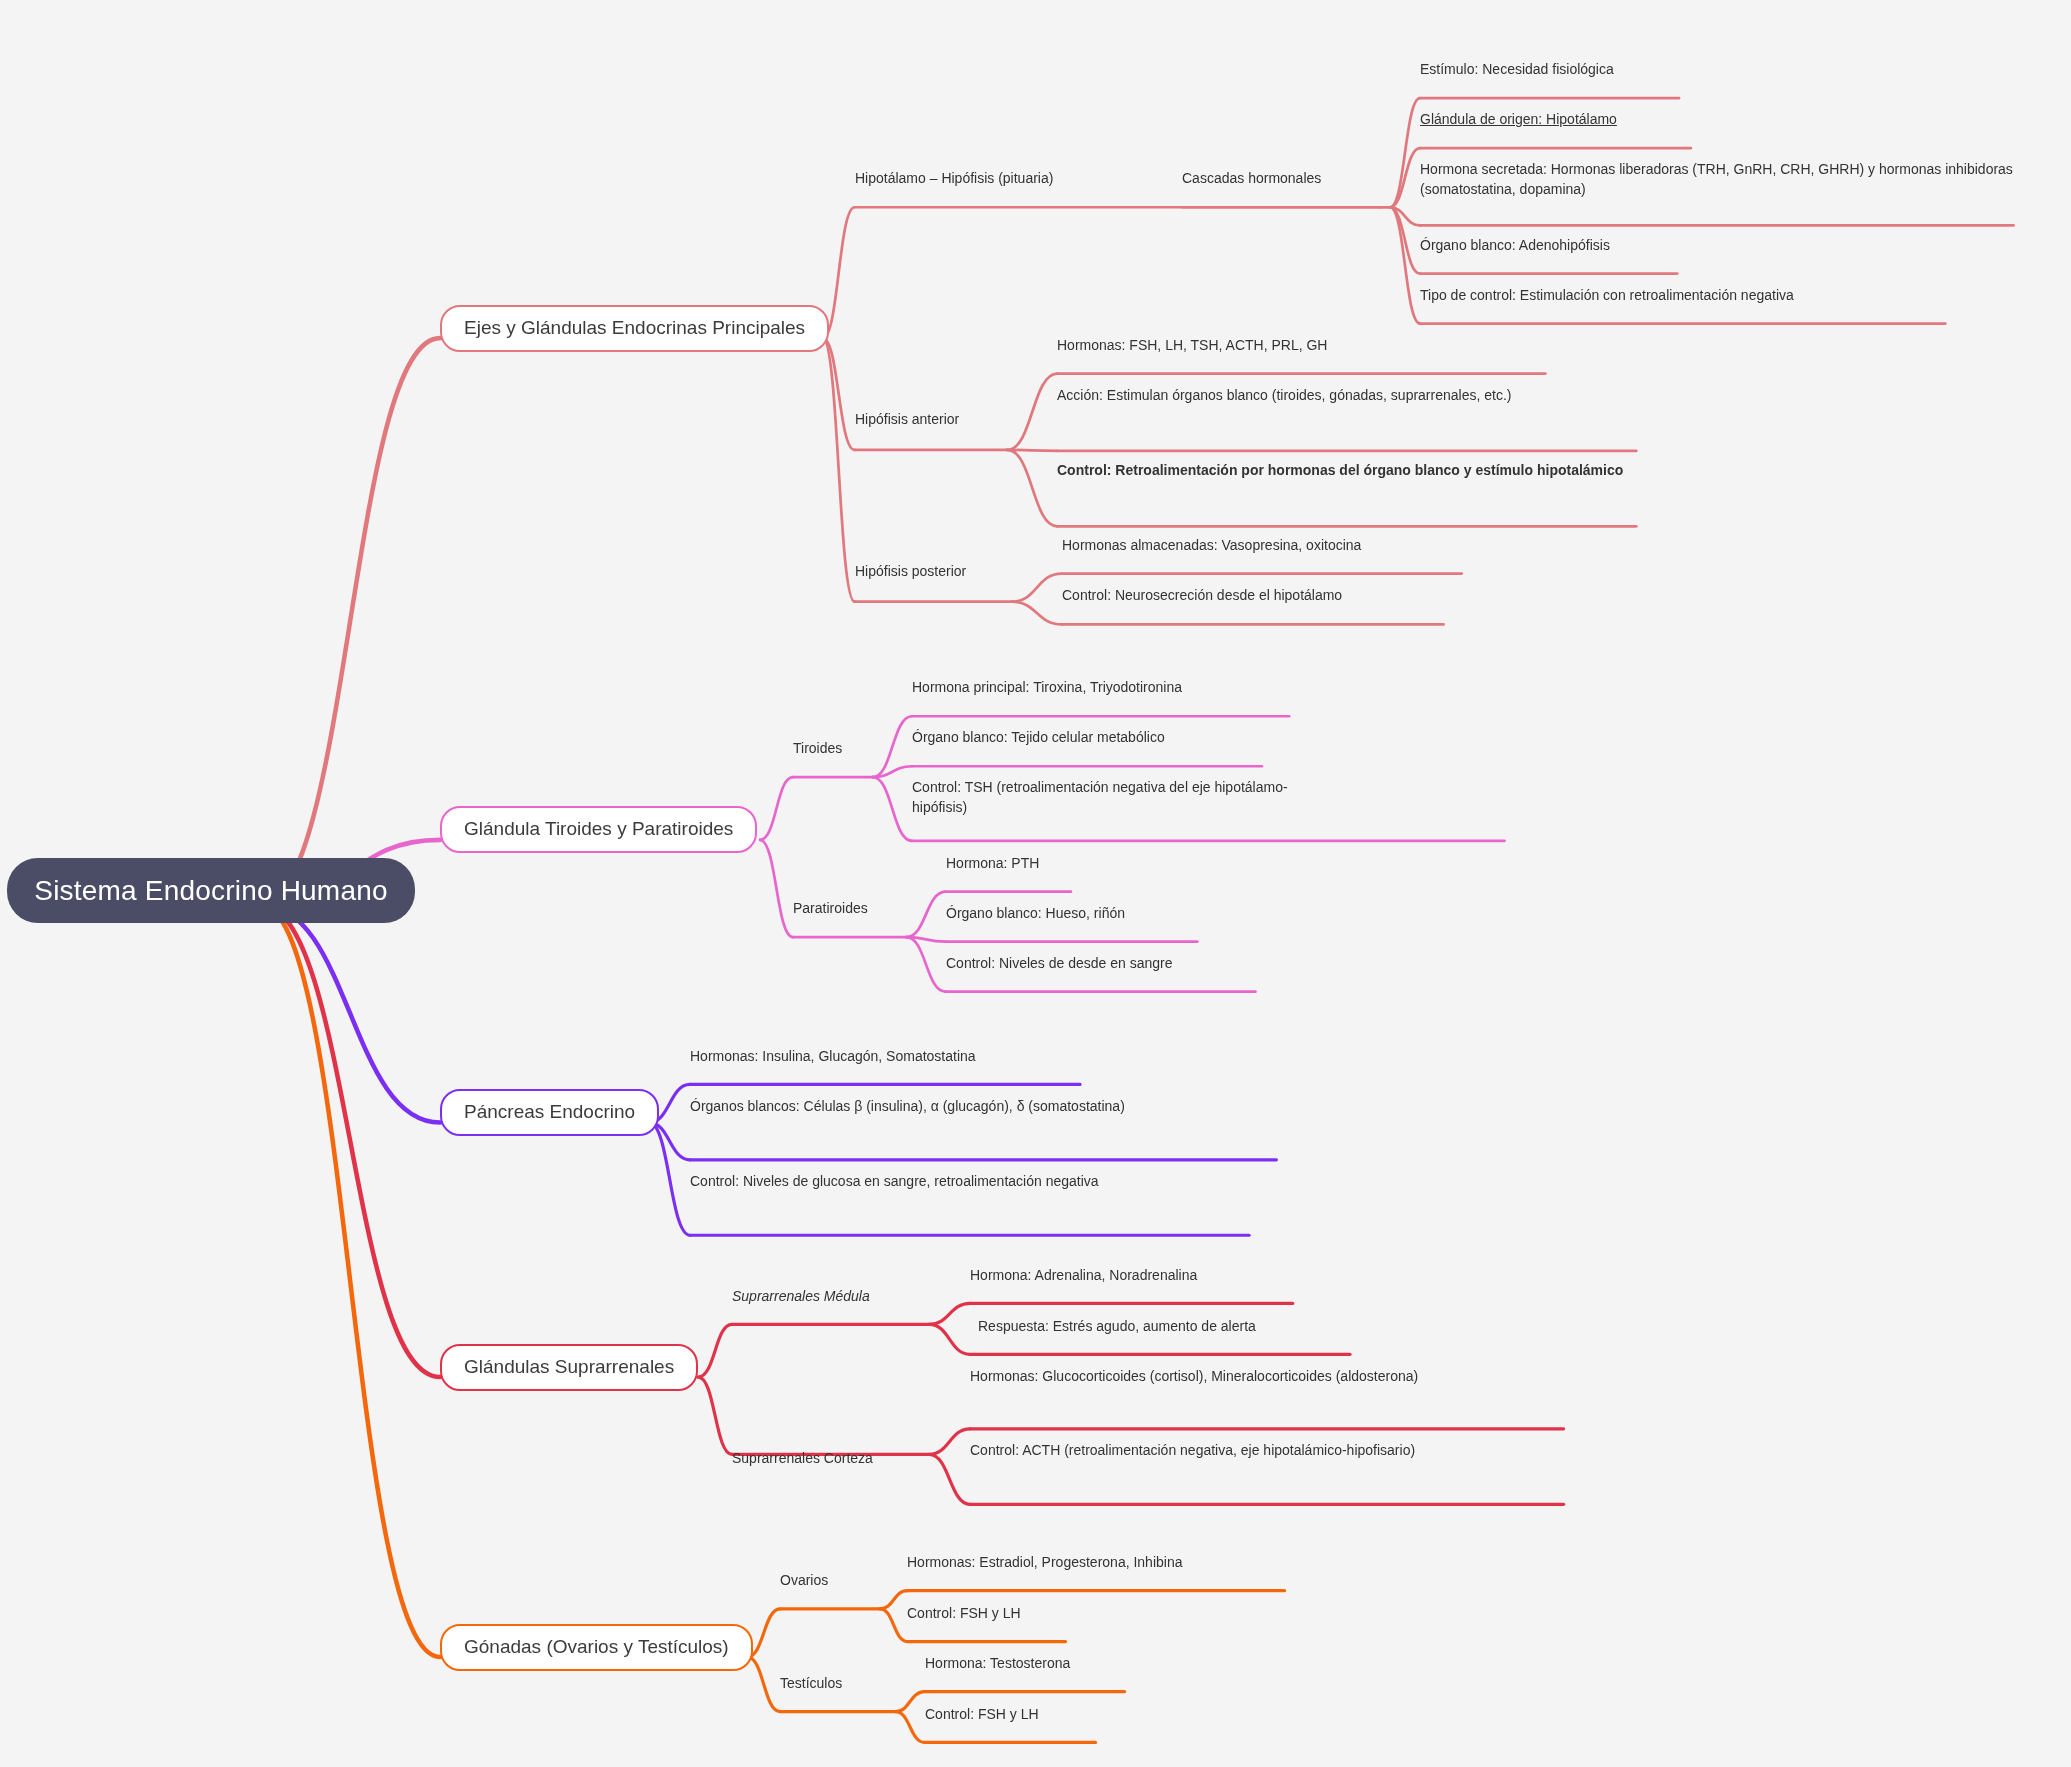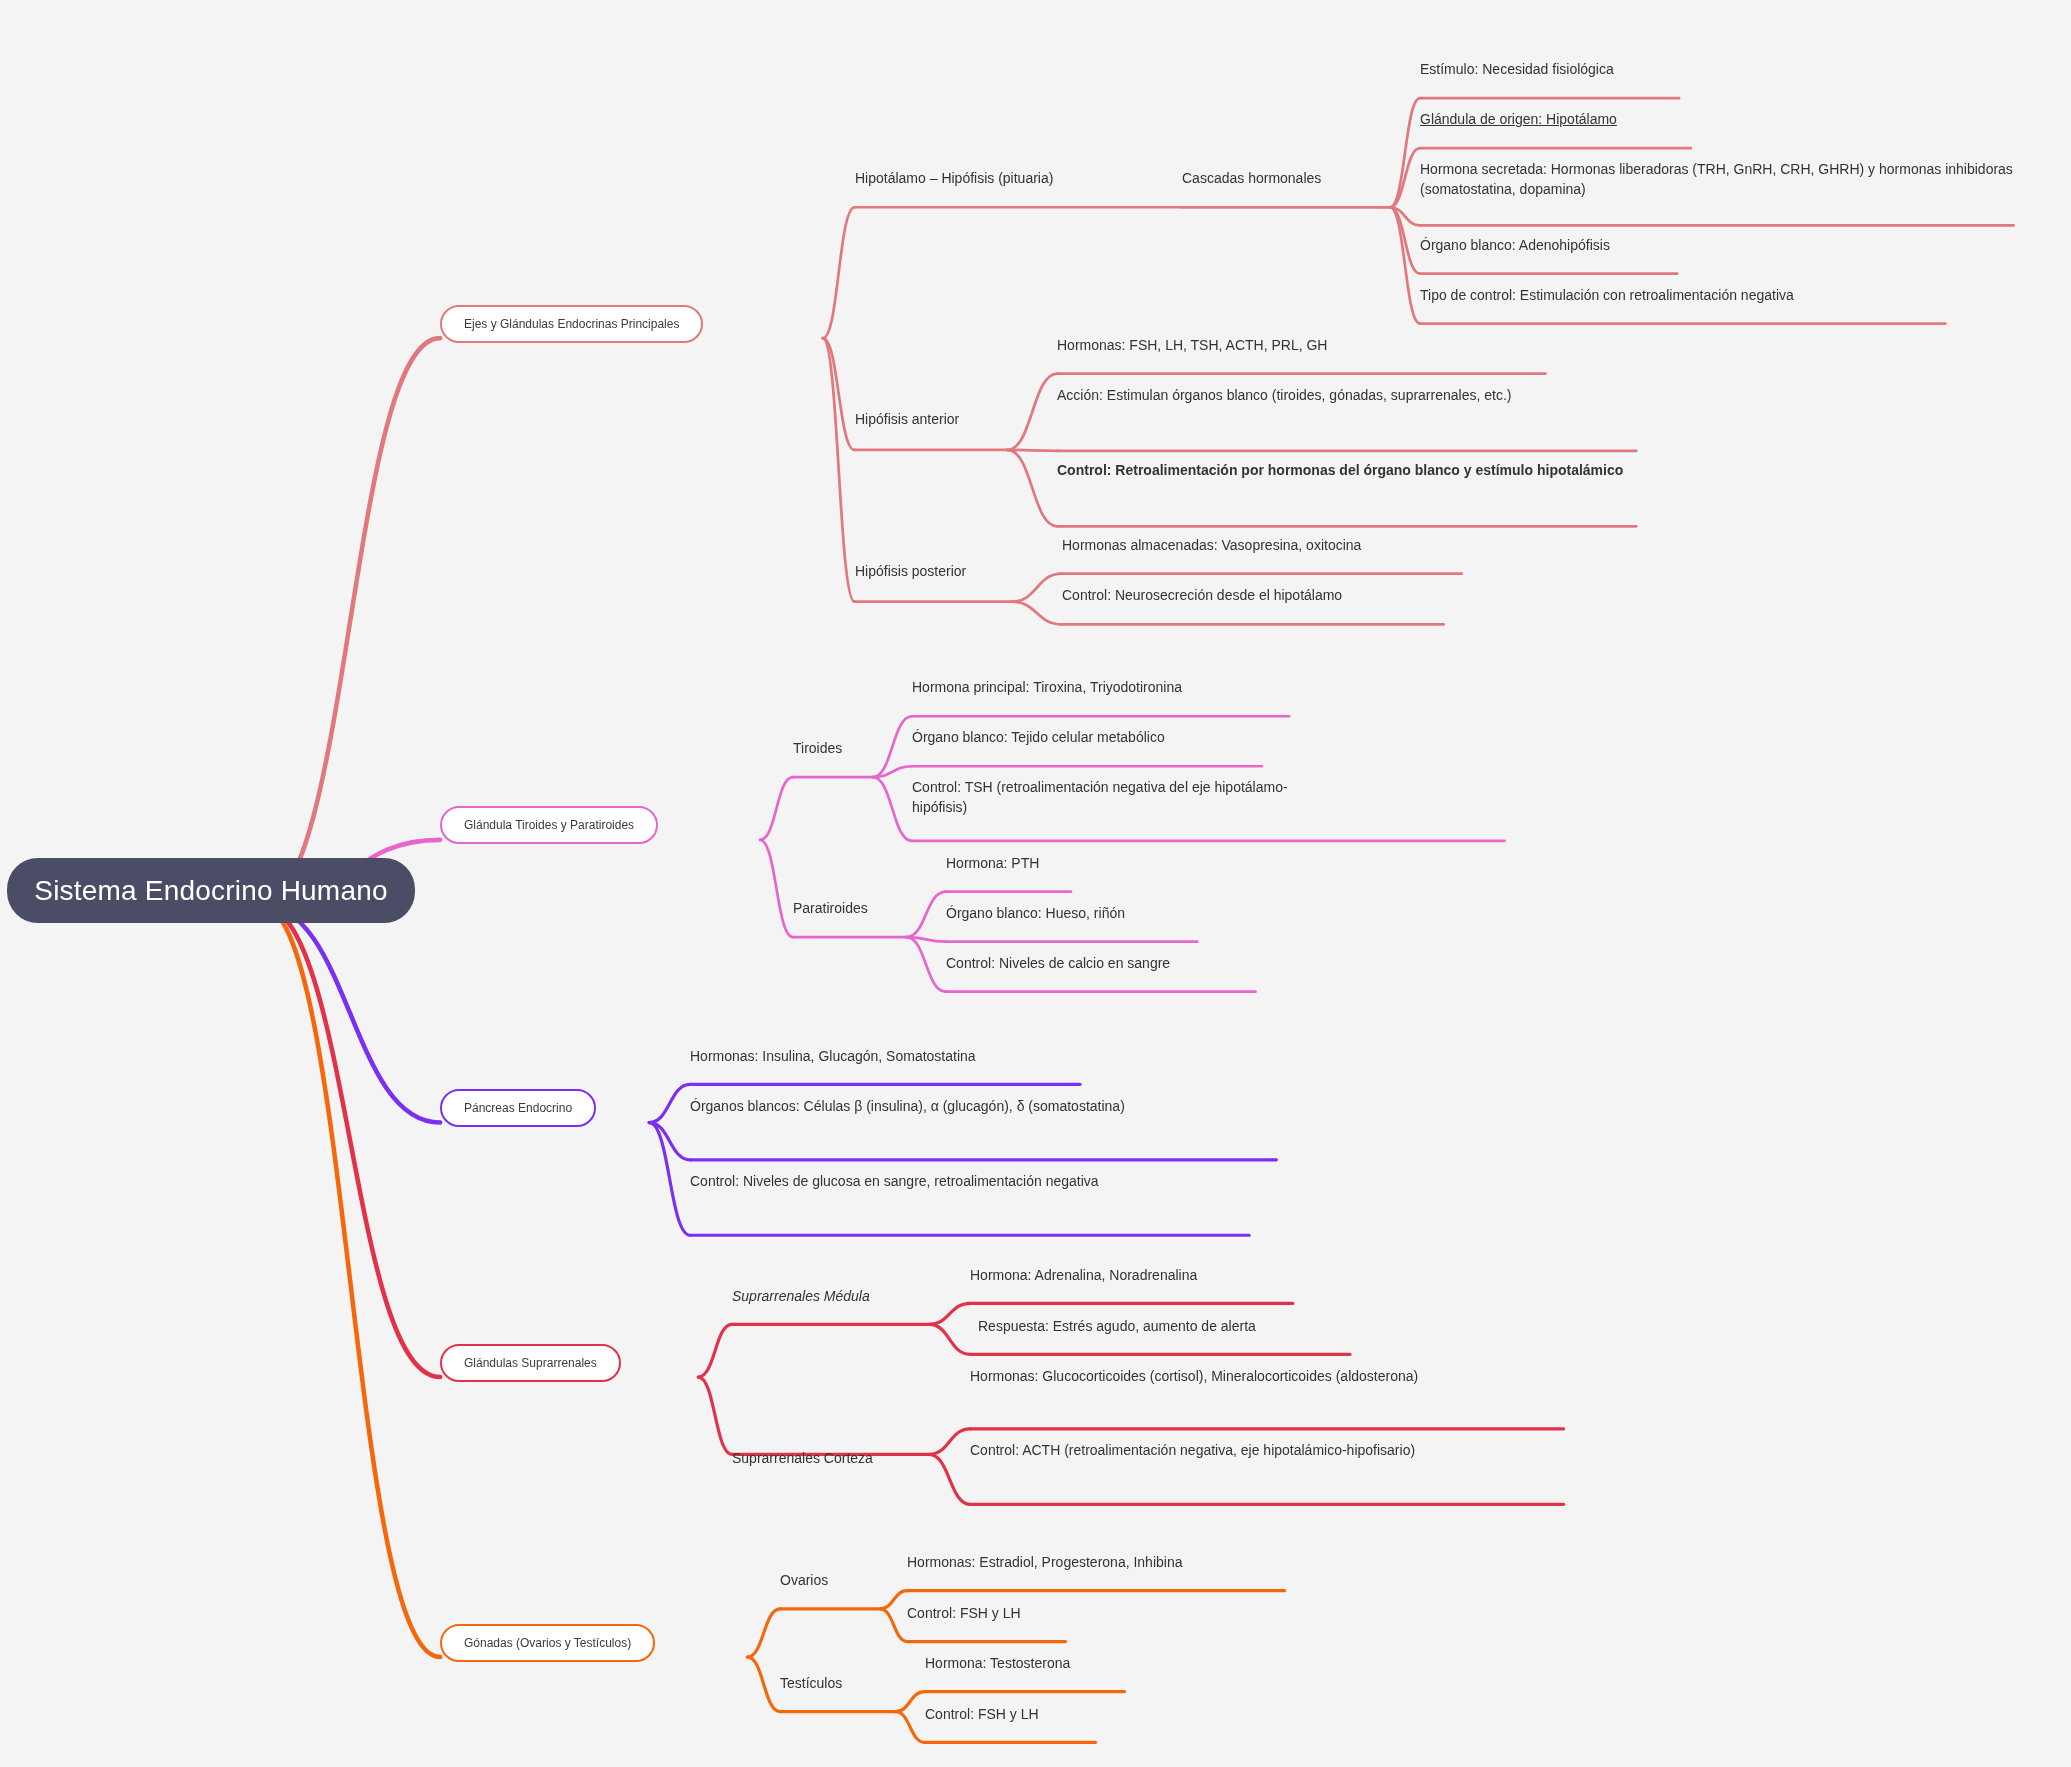"Ejes y Glándulas Endocrinas Principales" .branch { font-size: 12px -> 19px }
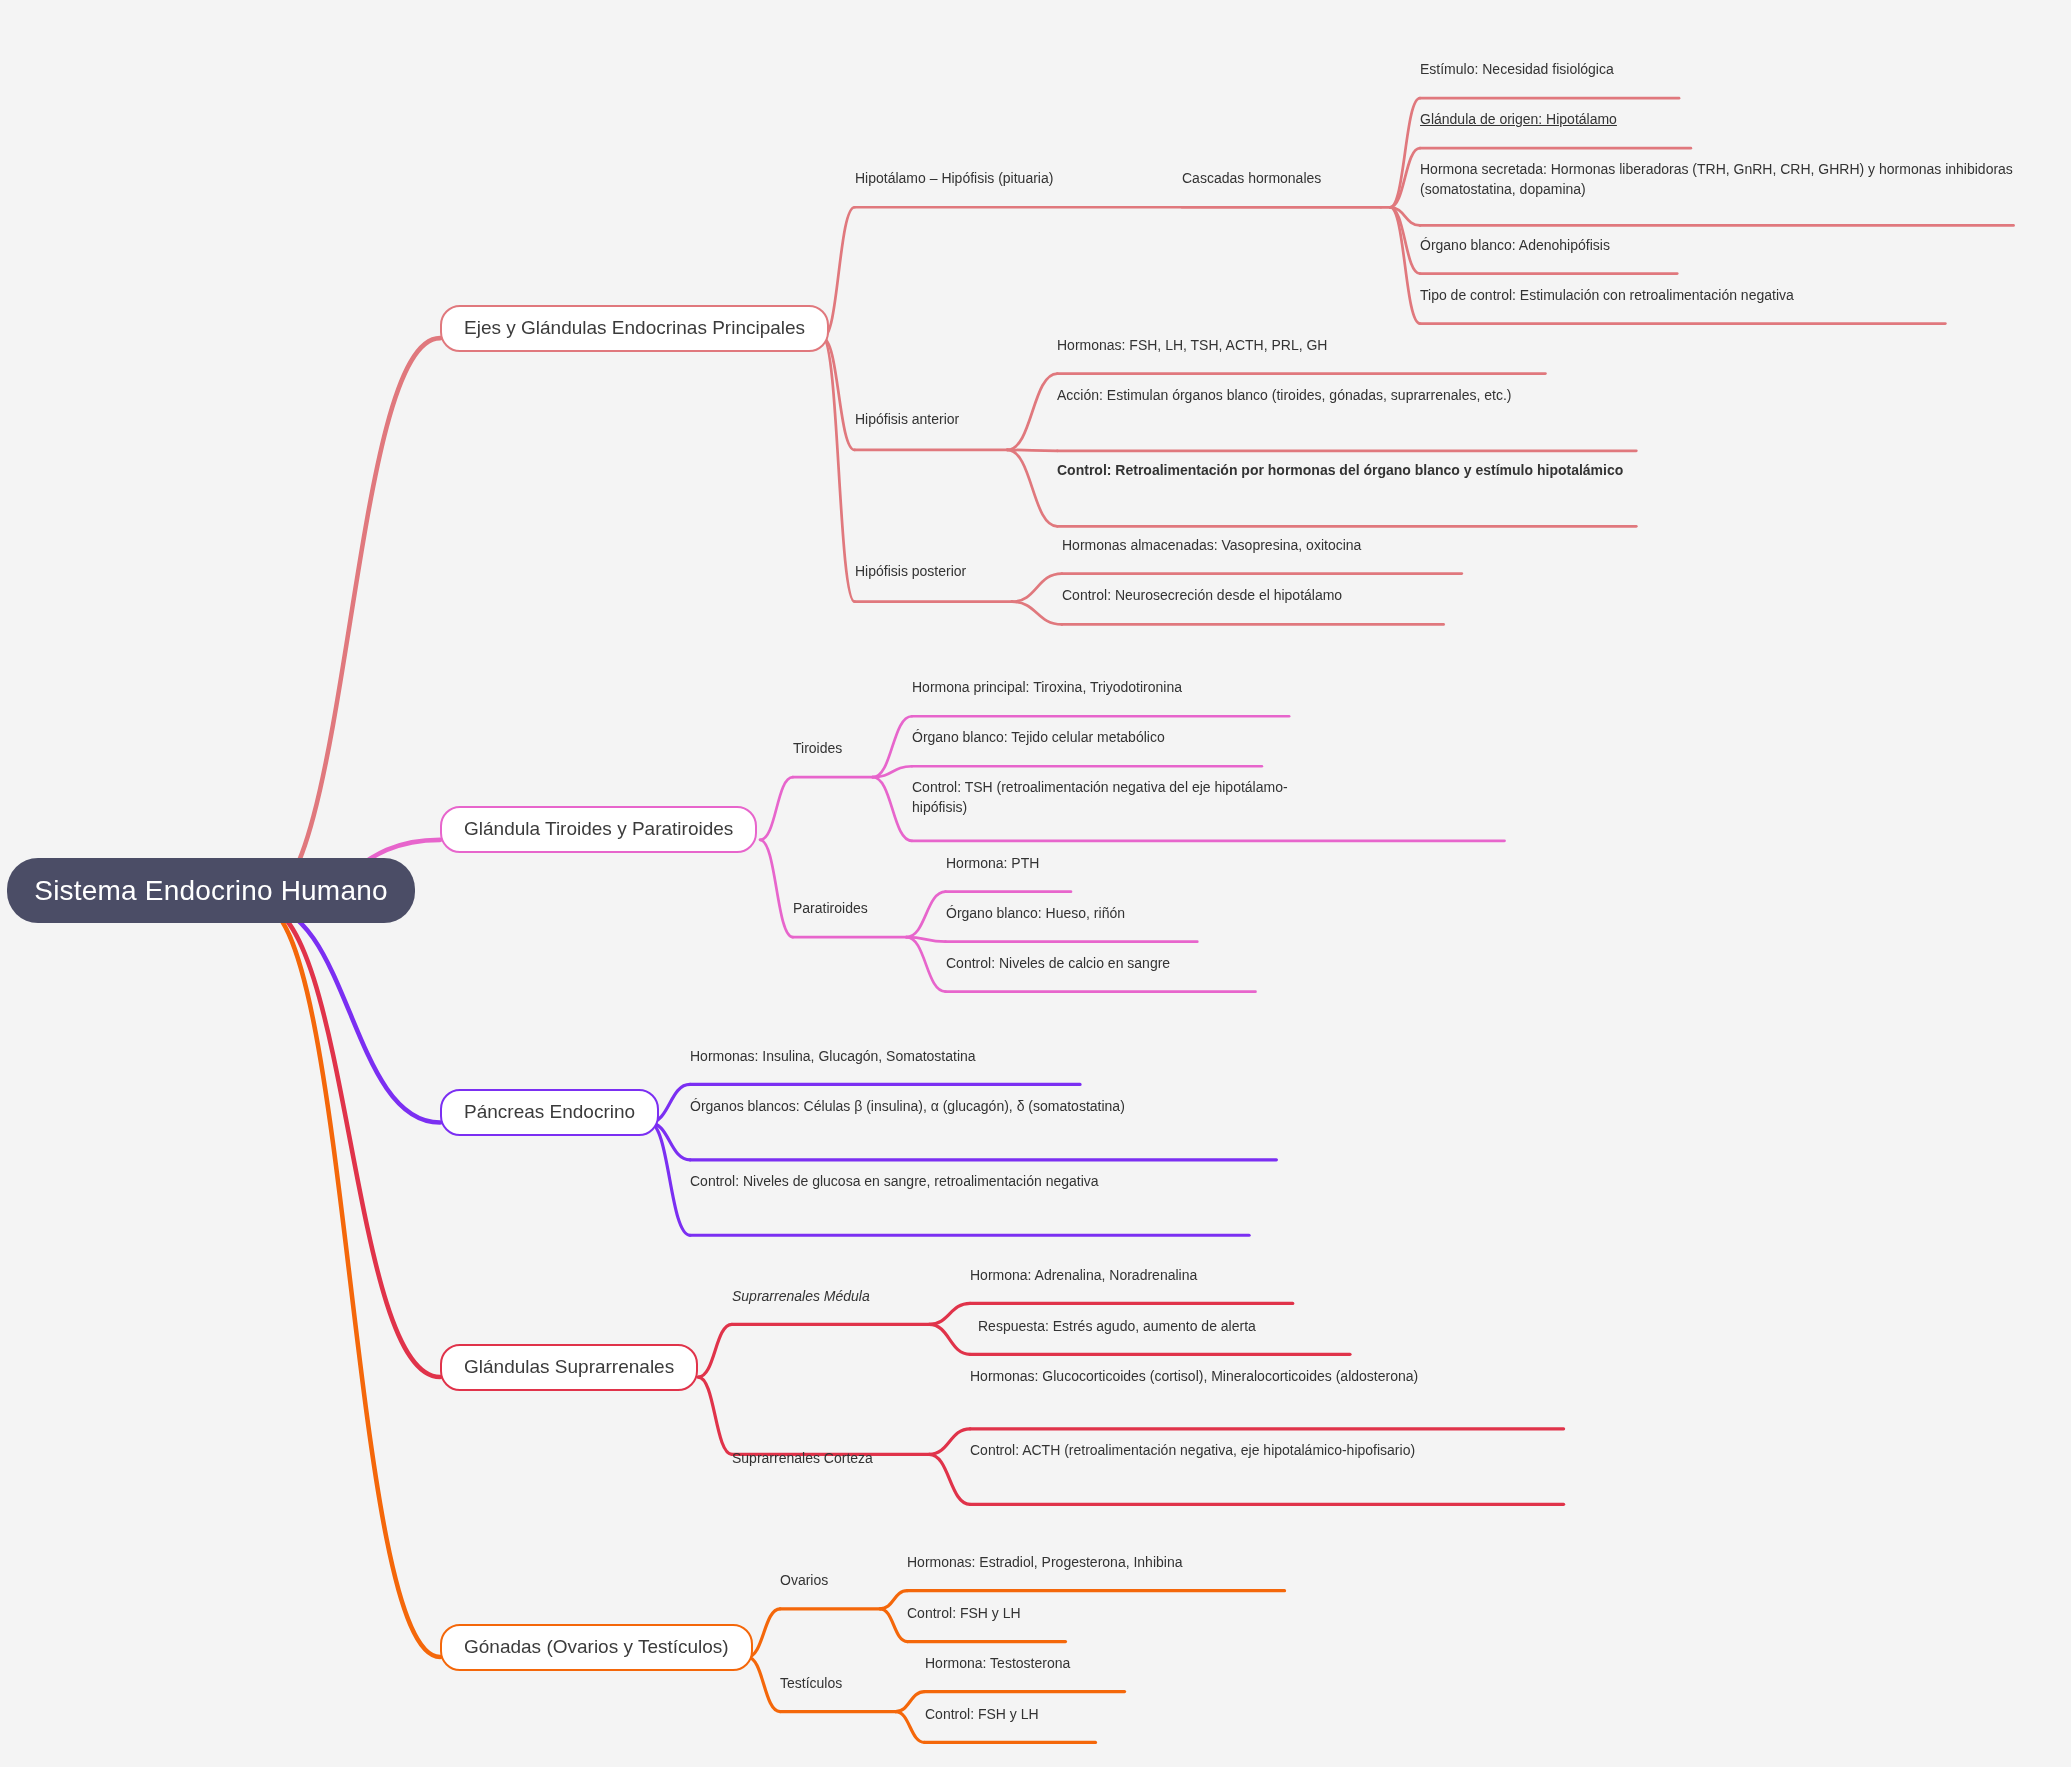"Control: Niveles de calcio en" div.node { text: calcio -> desde }
